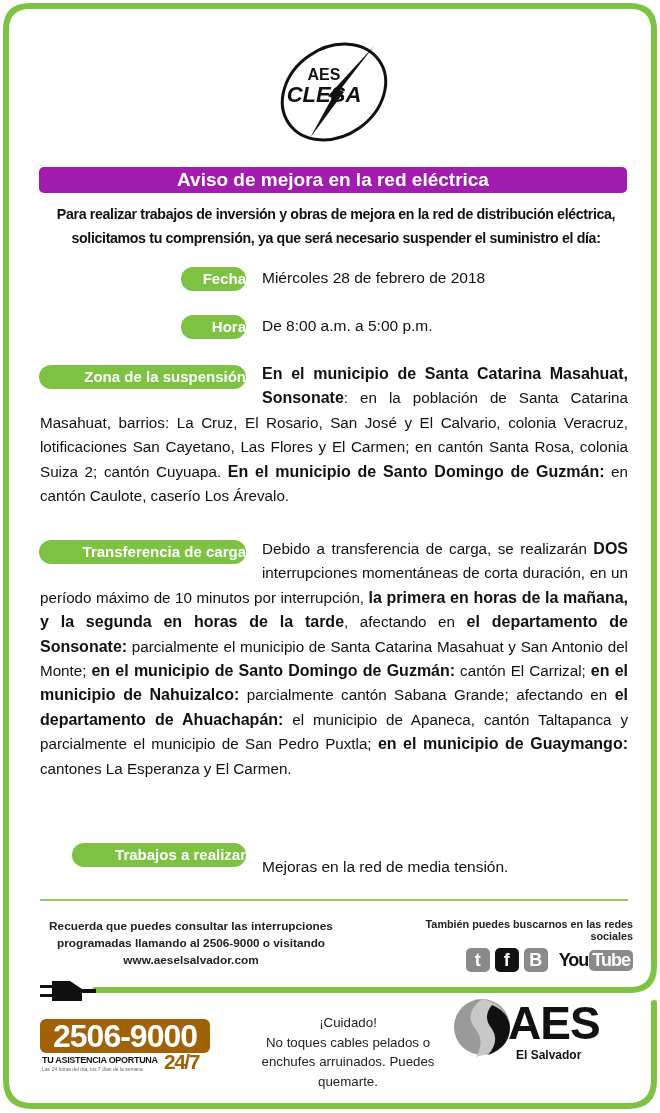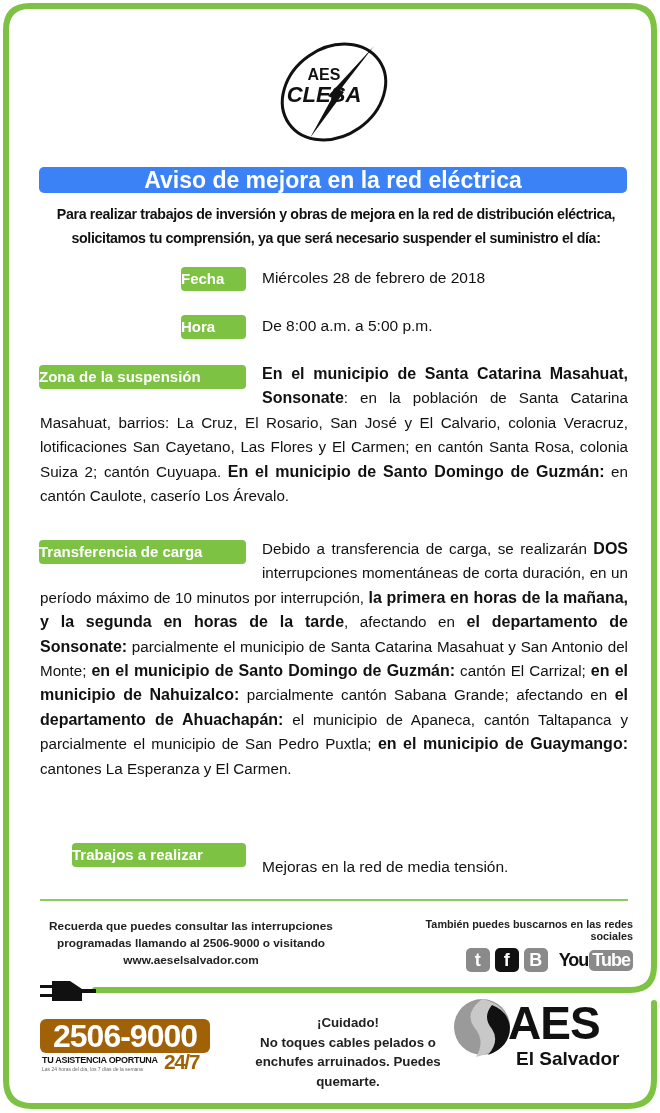"Aviso de mejora en la" .title-bar { background: #3b82f6 -> #a21caf; font-size: 23px -> 19px }
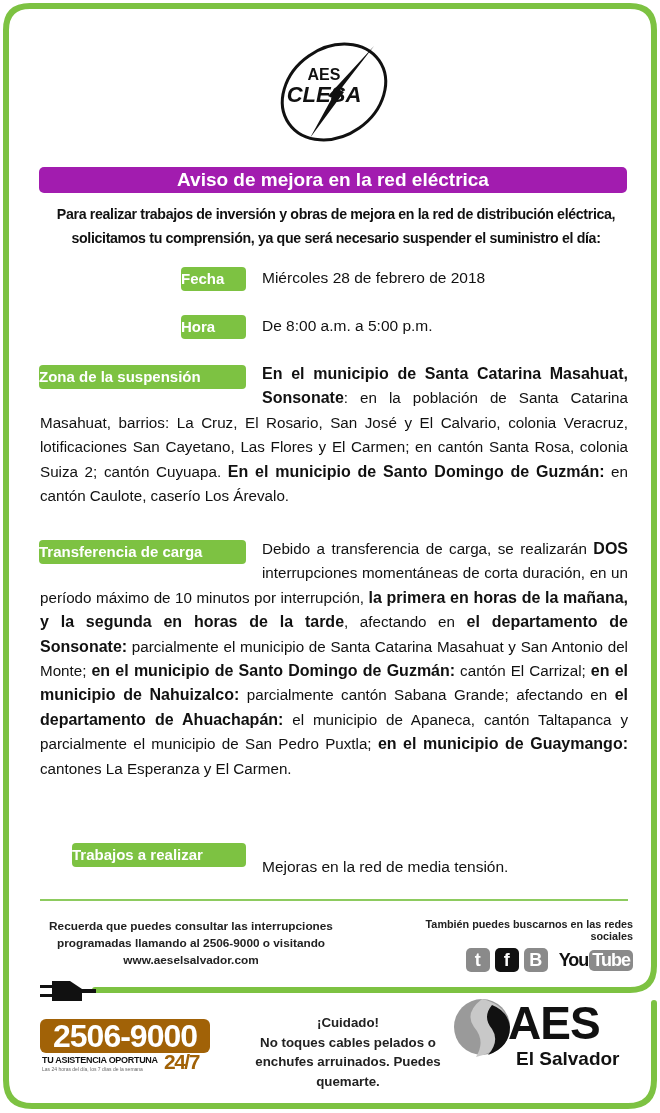"Fecha" .pill { border-radius: 4px -> 12px; text-align: left -> right }
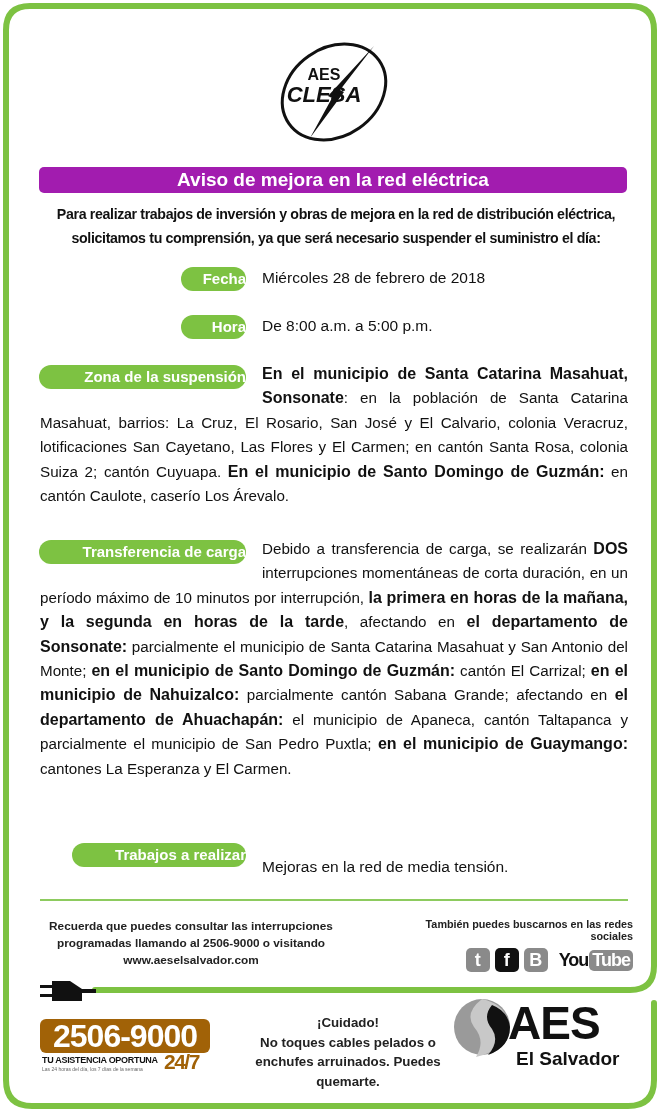"¡Cuidado!" .warning { font-weight: bold -> none }
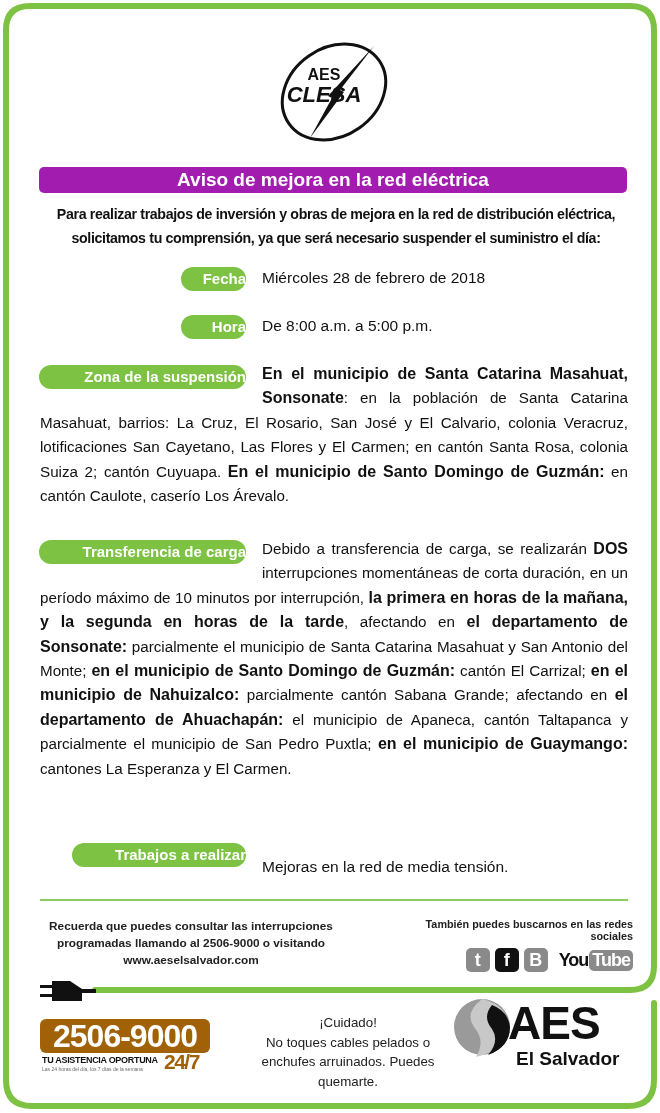"El Salvador" .aes-sub { font-size: 19px -> 12px }
